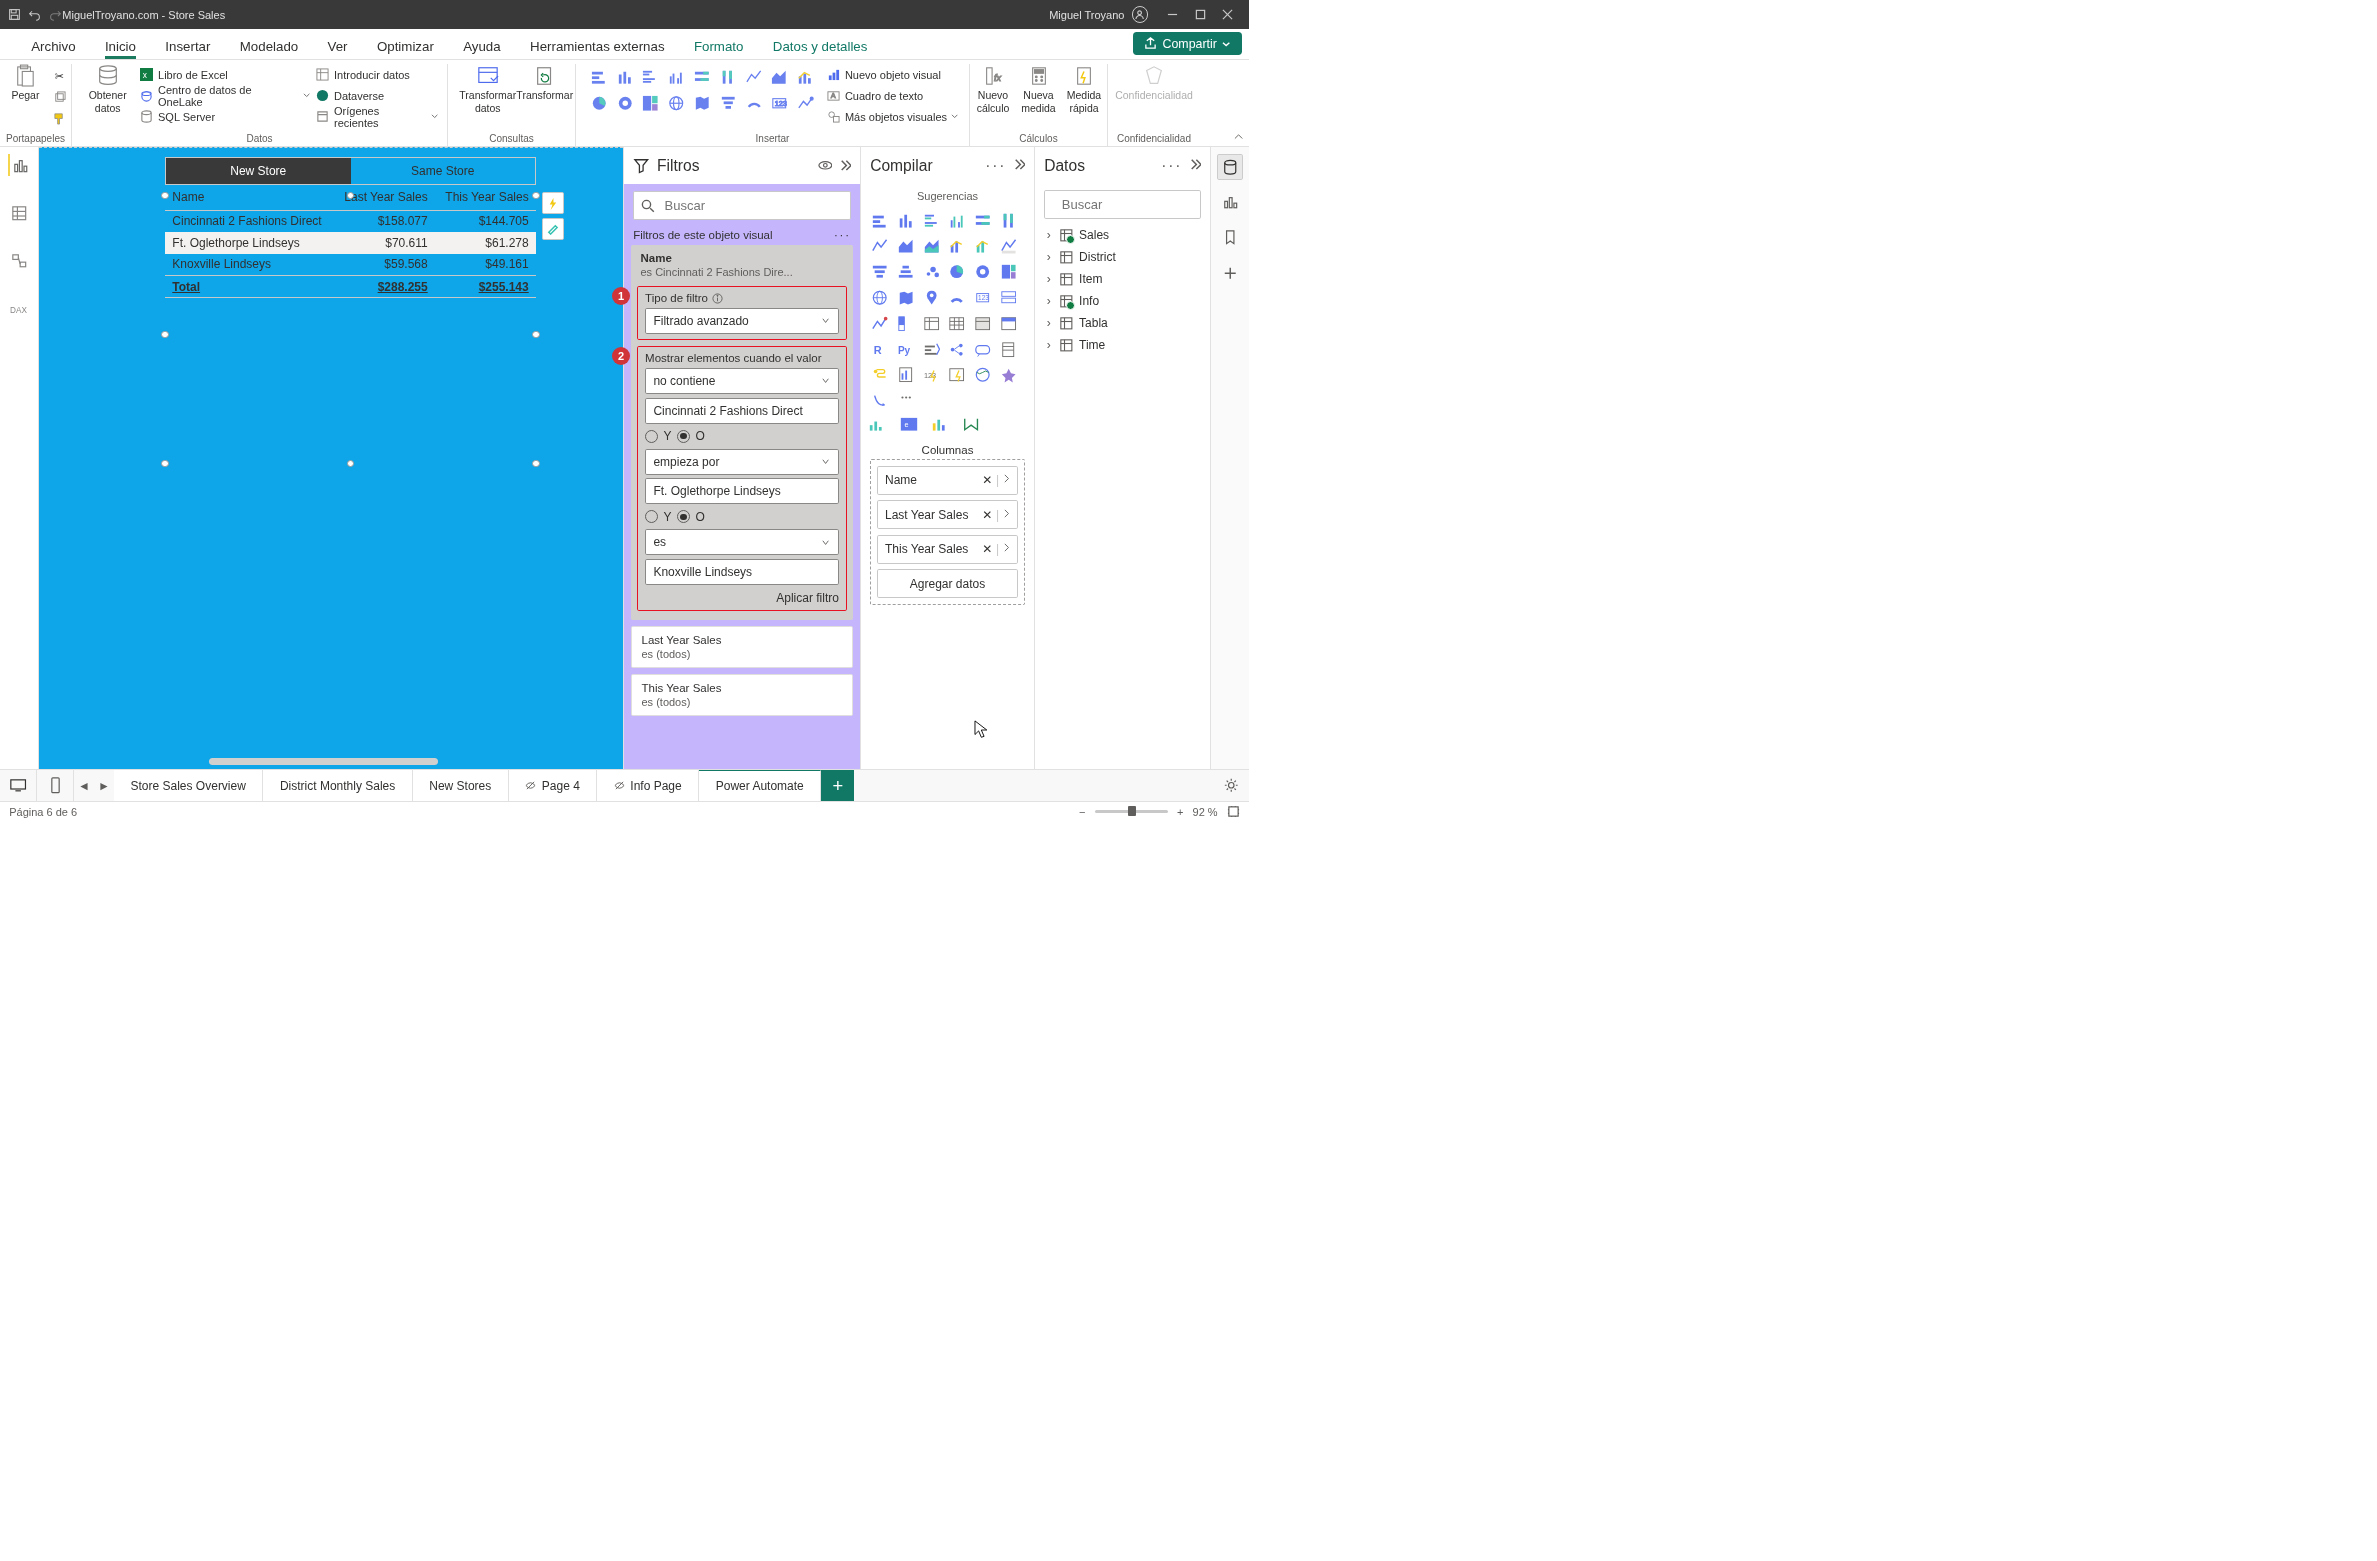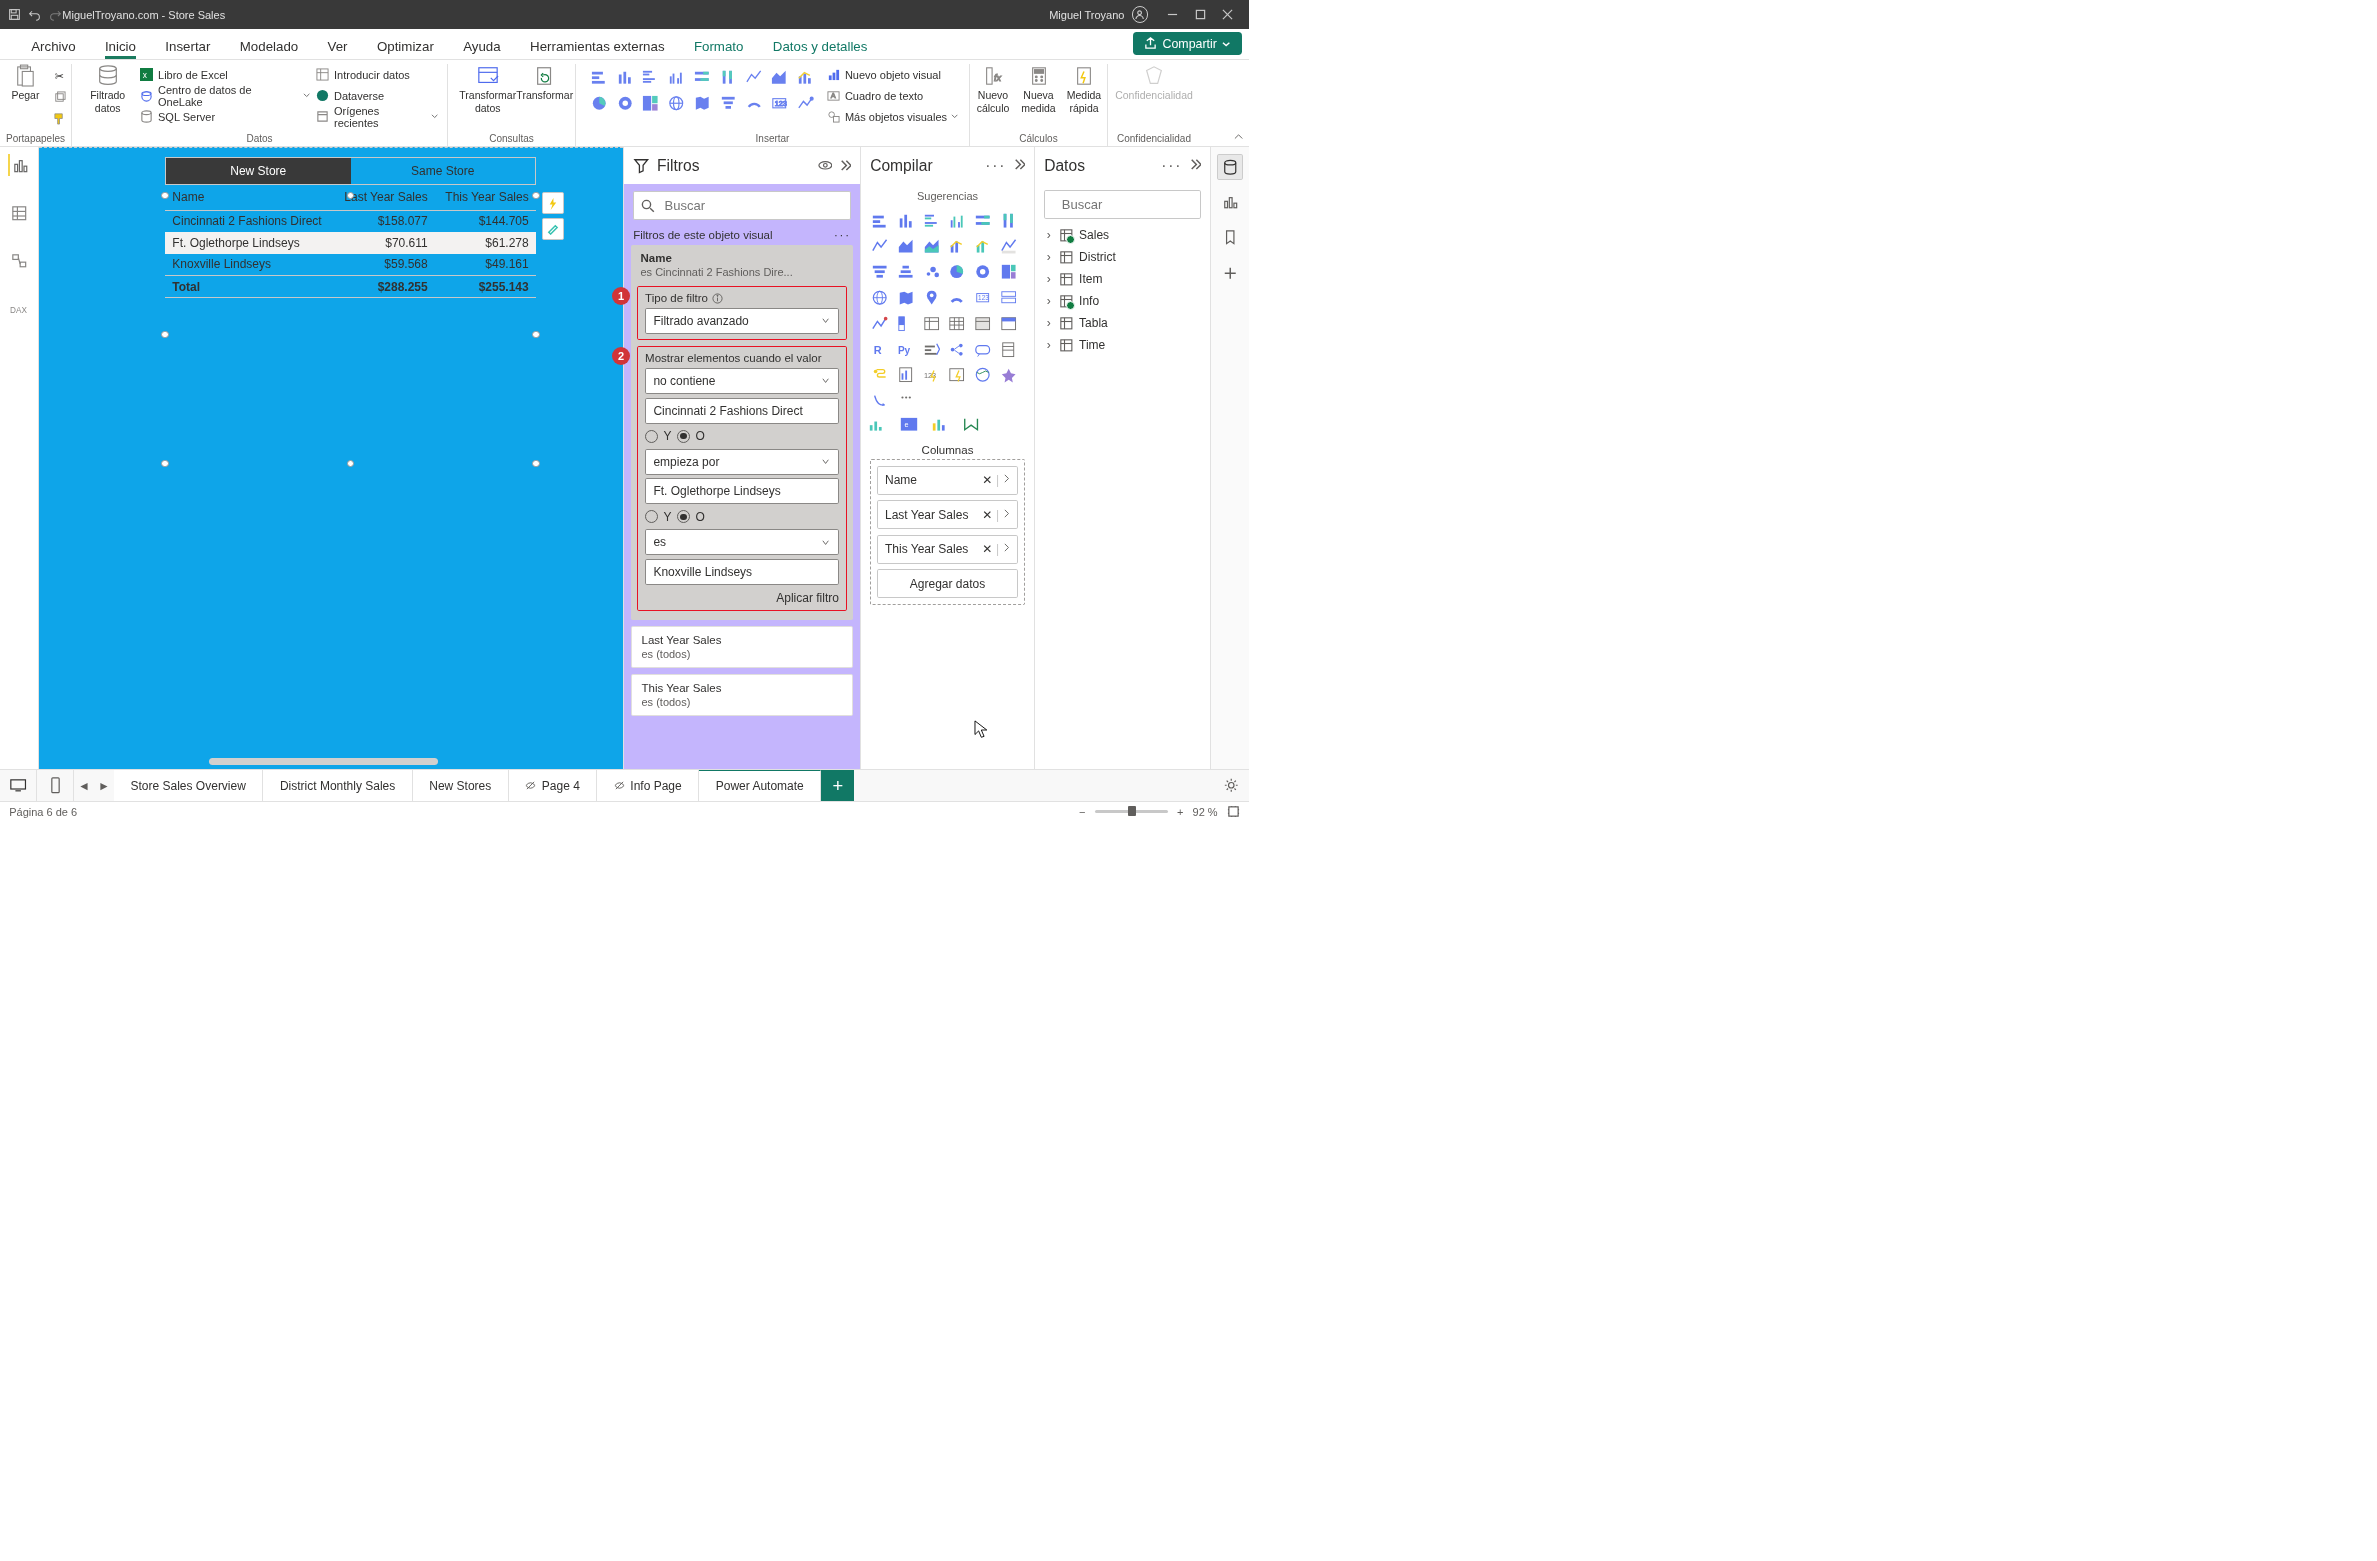"Filtrado datos" div.t { text: Filtrado -> Obtener }
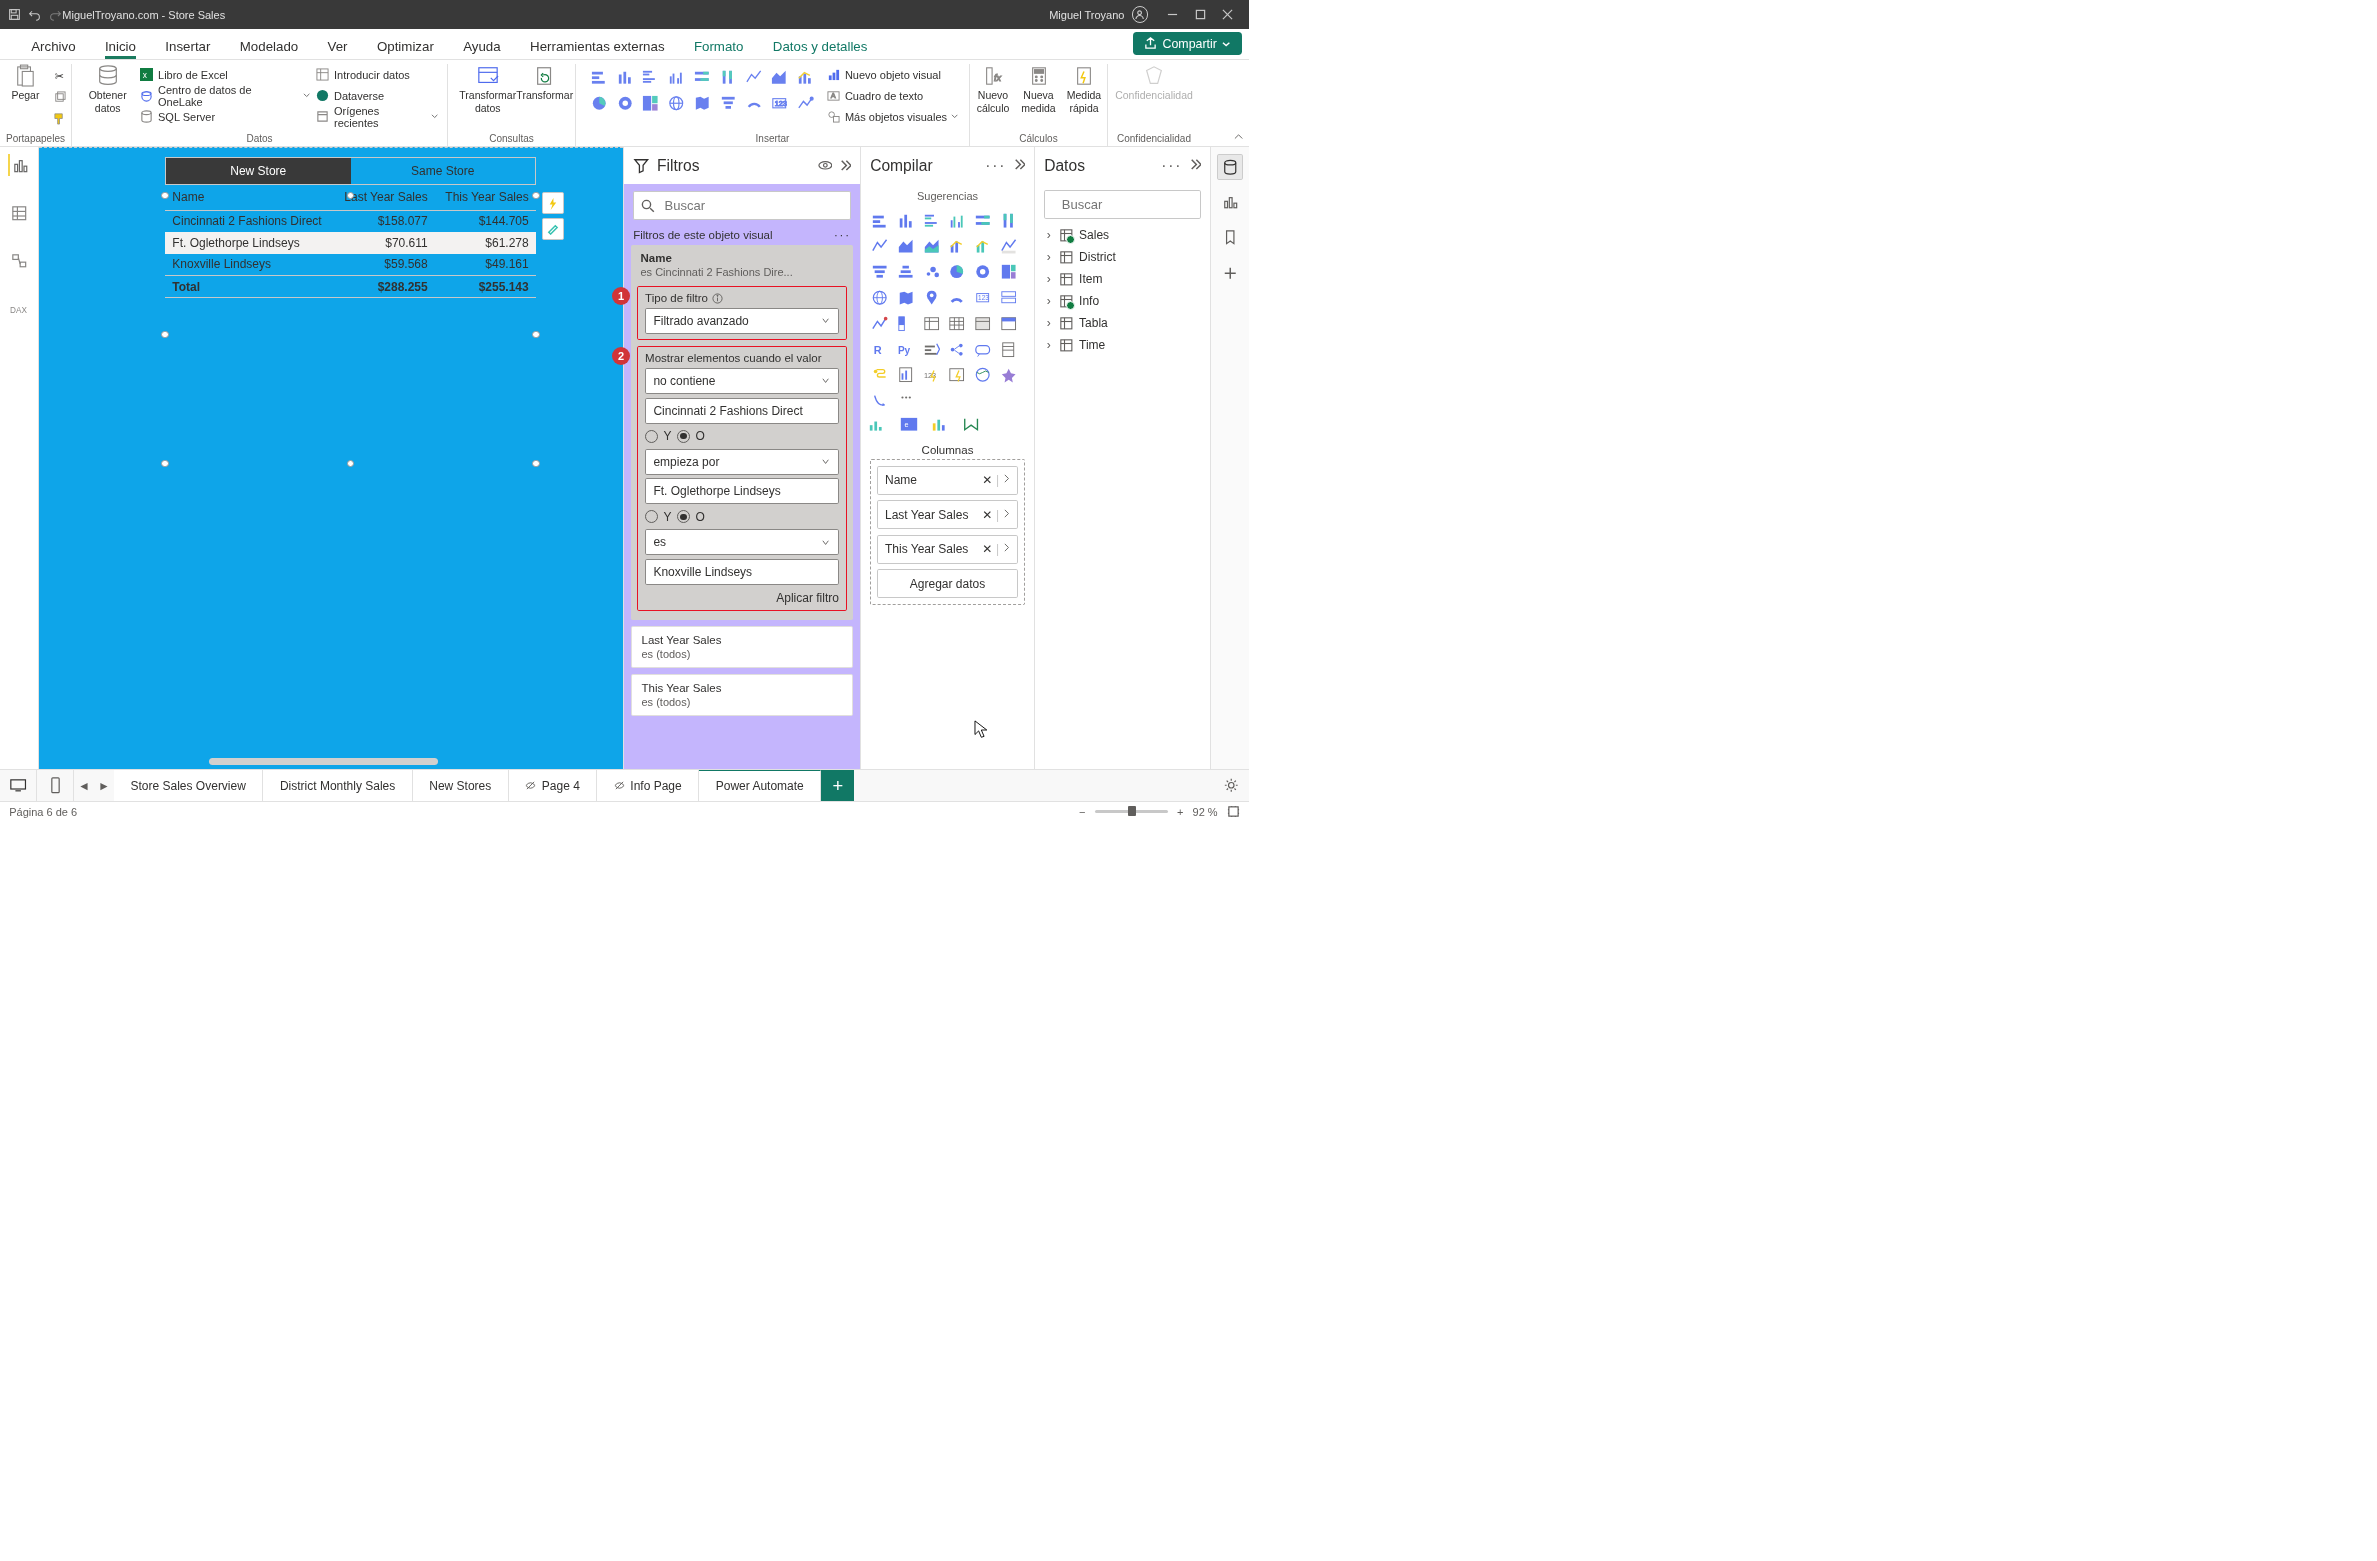"Total" .tablev tr.total td { text-decoration: none -> underline }
